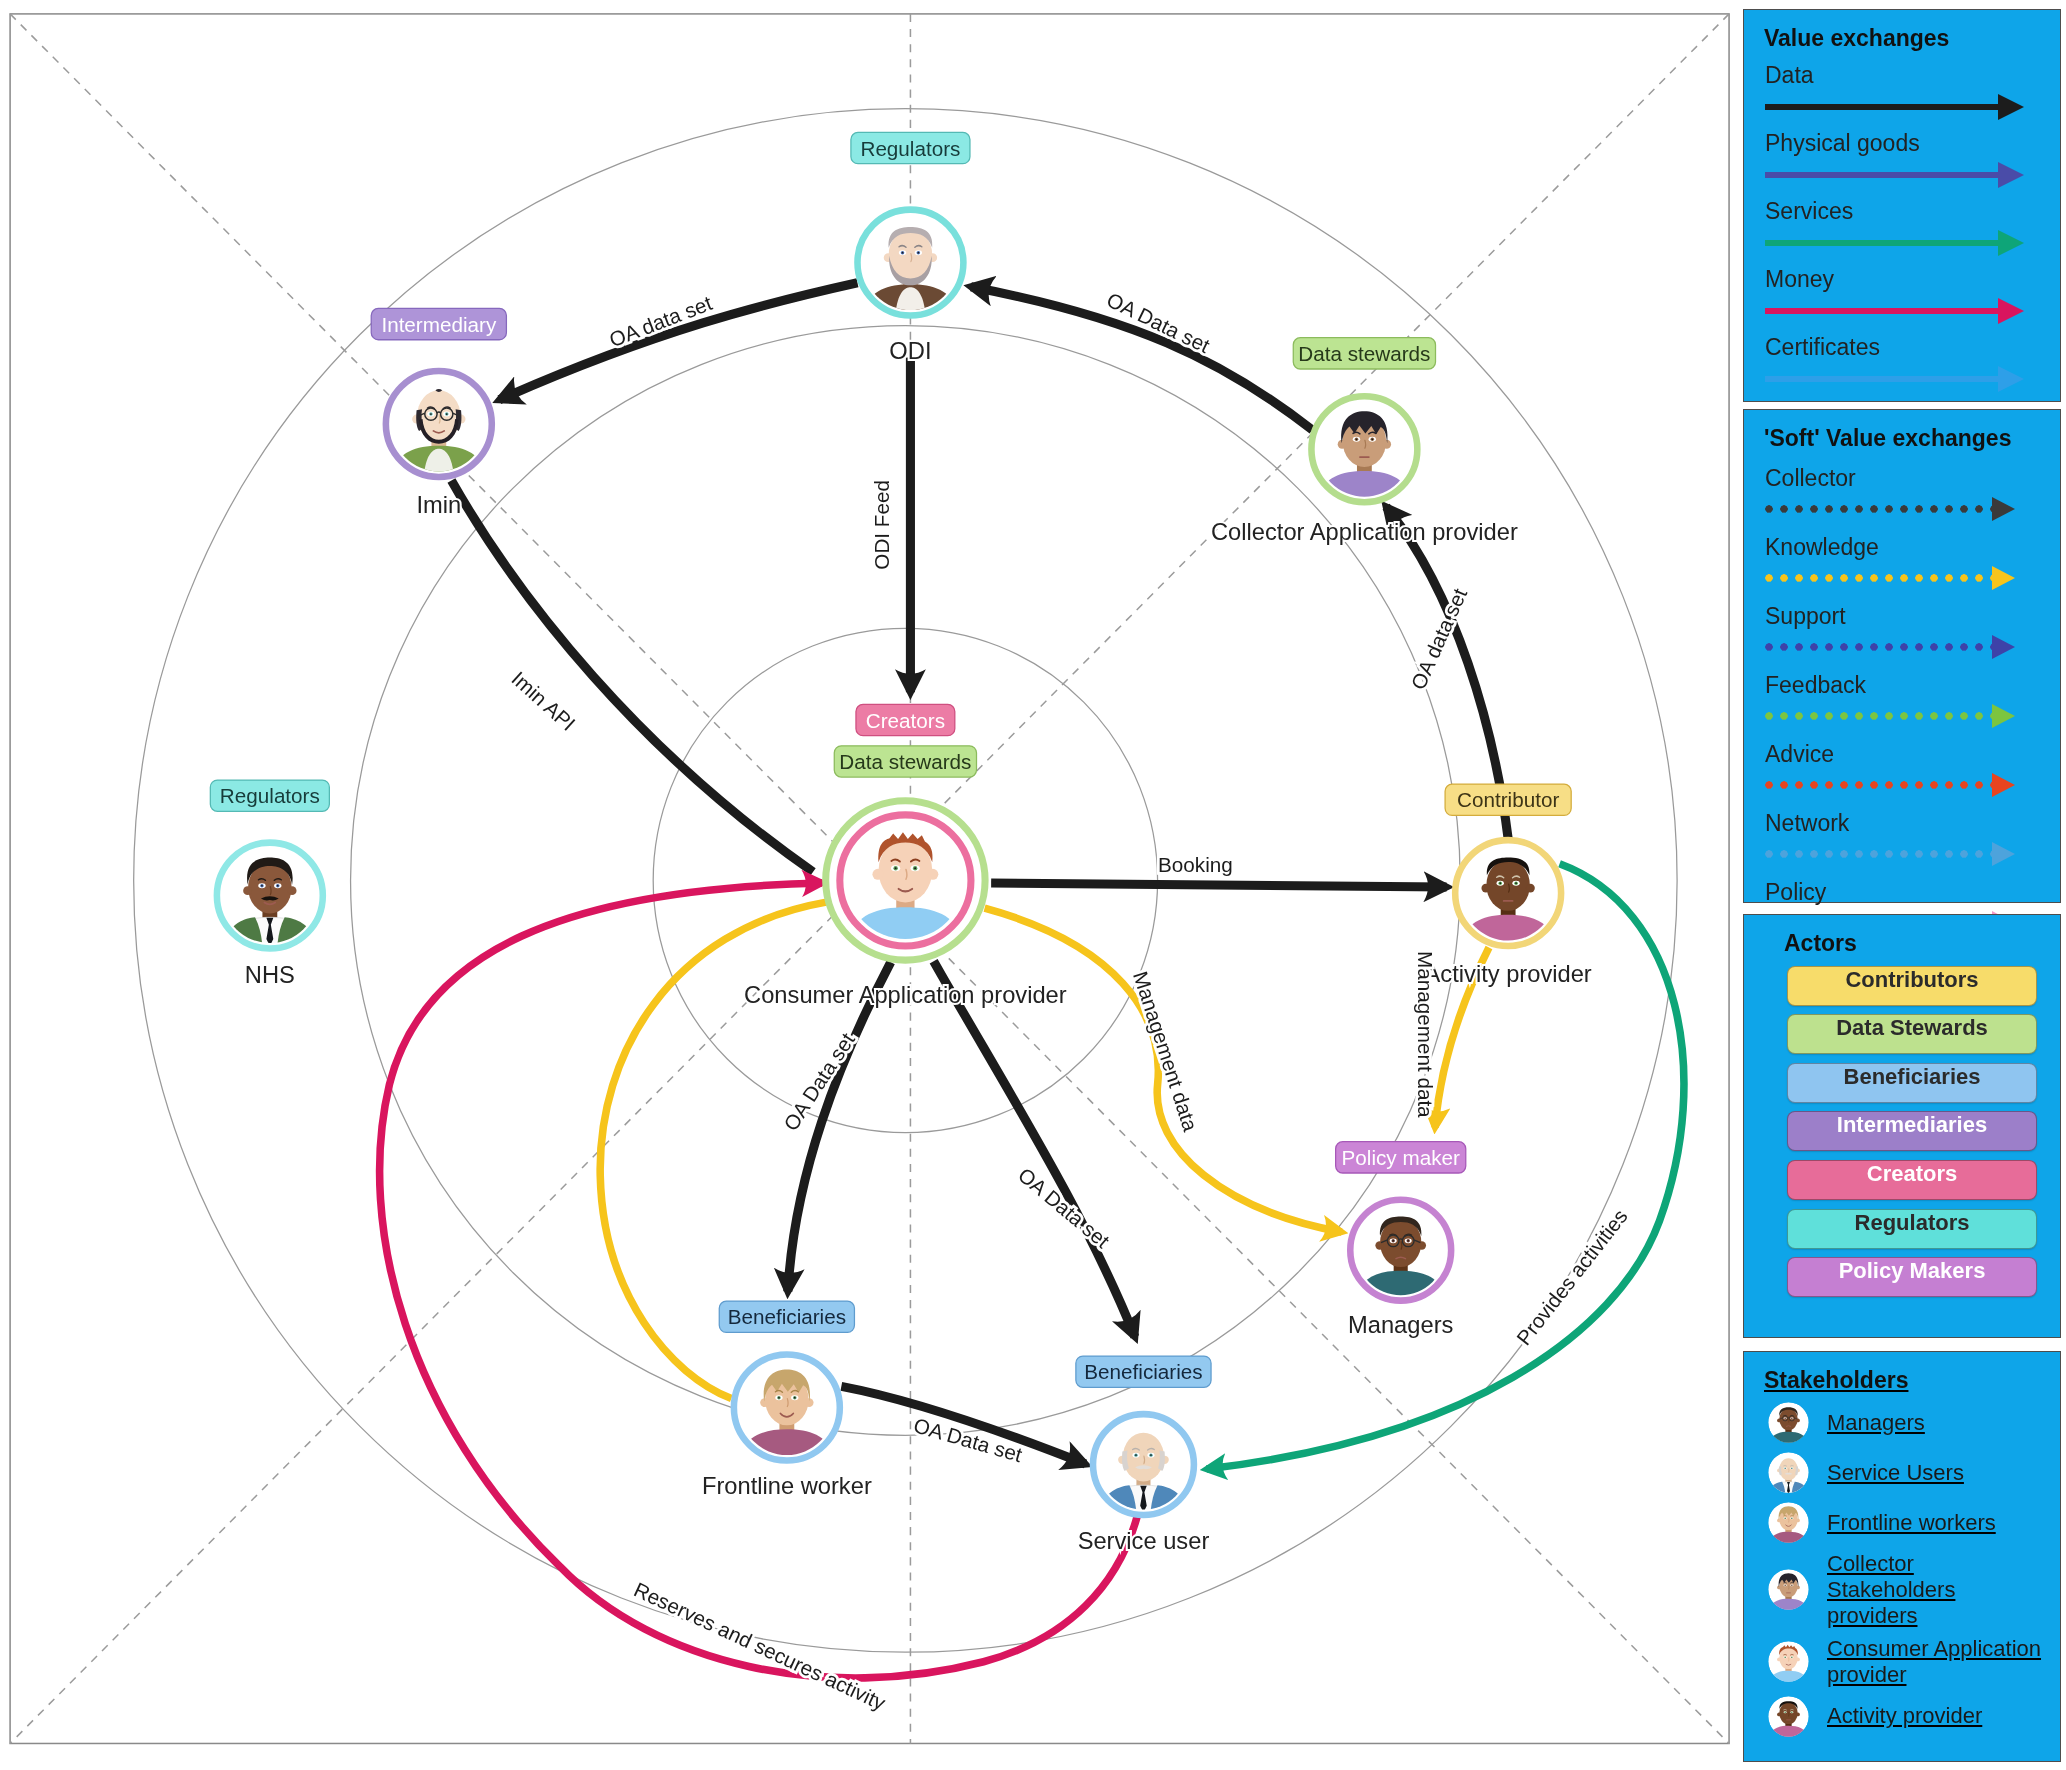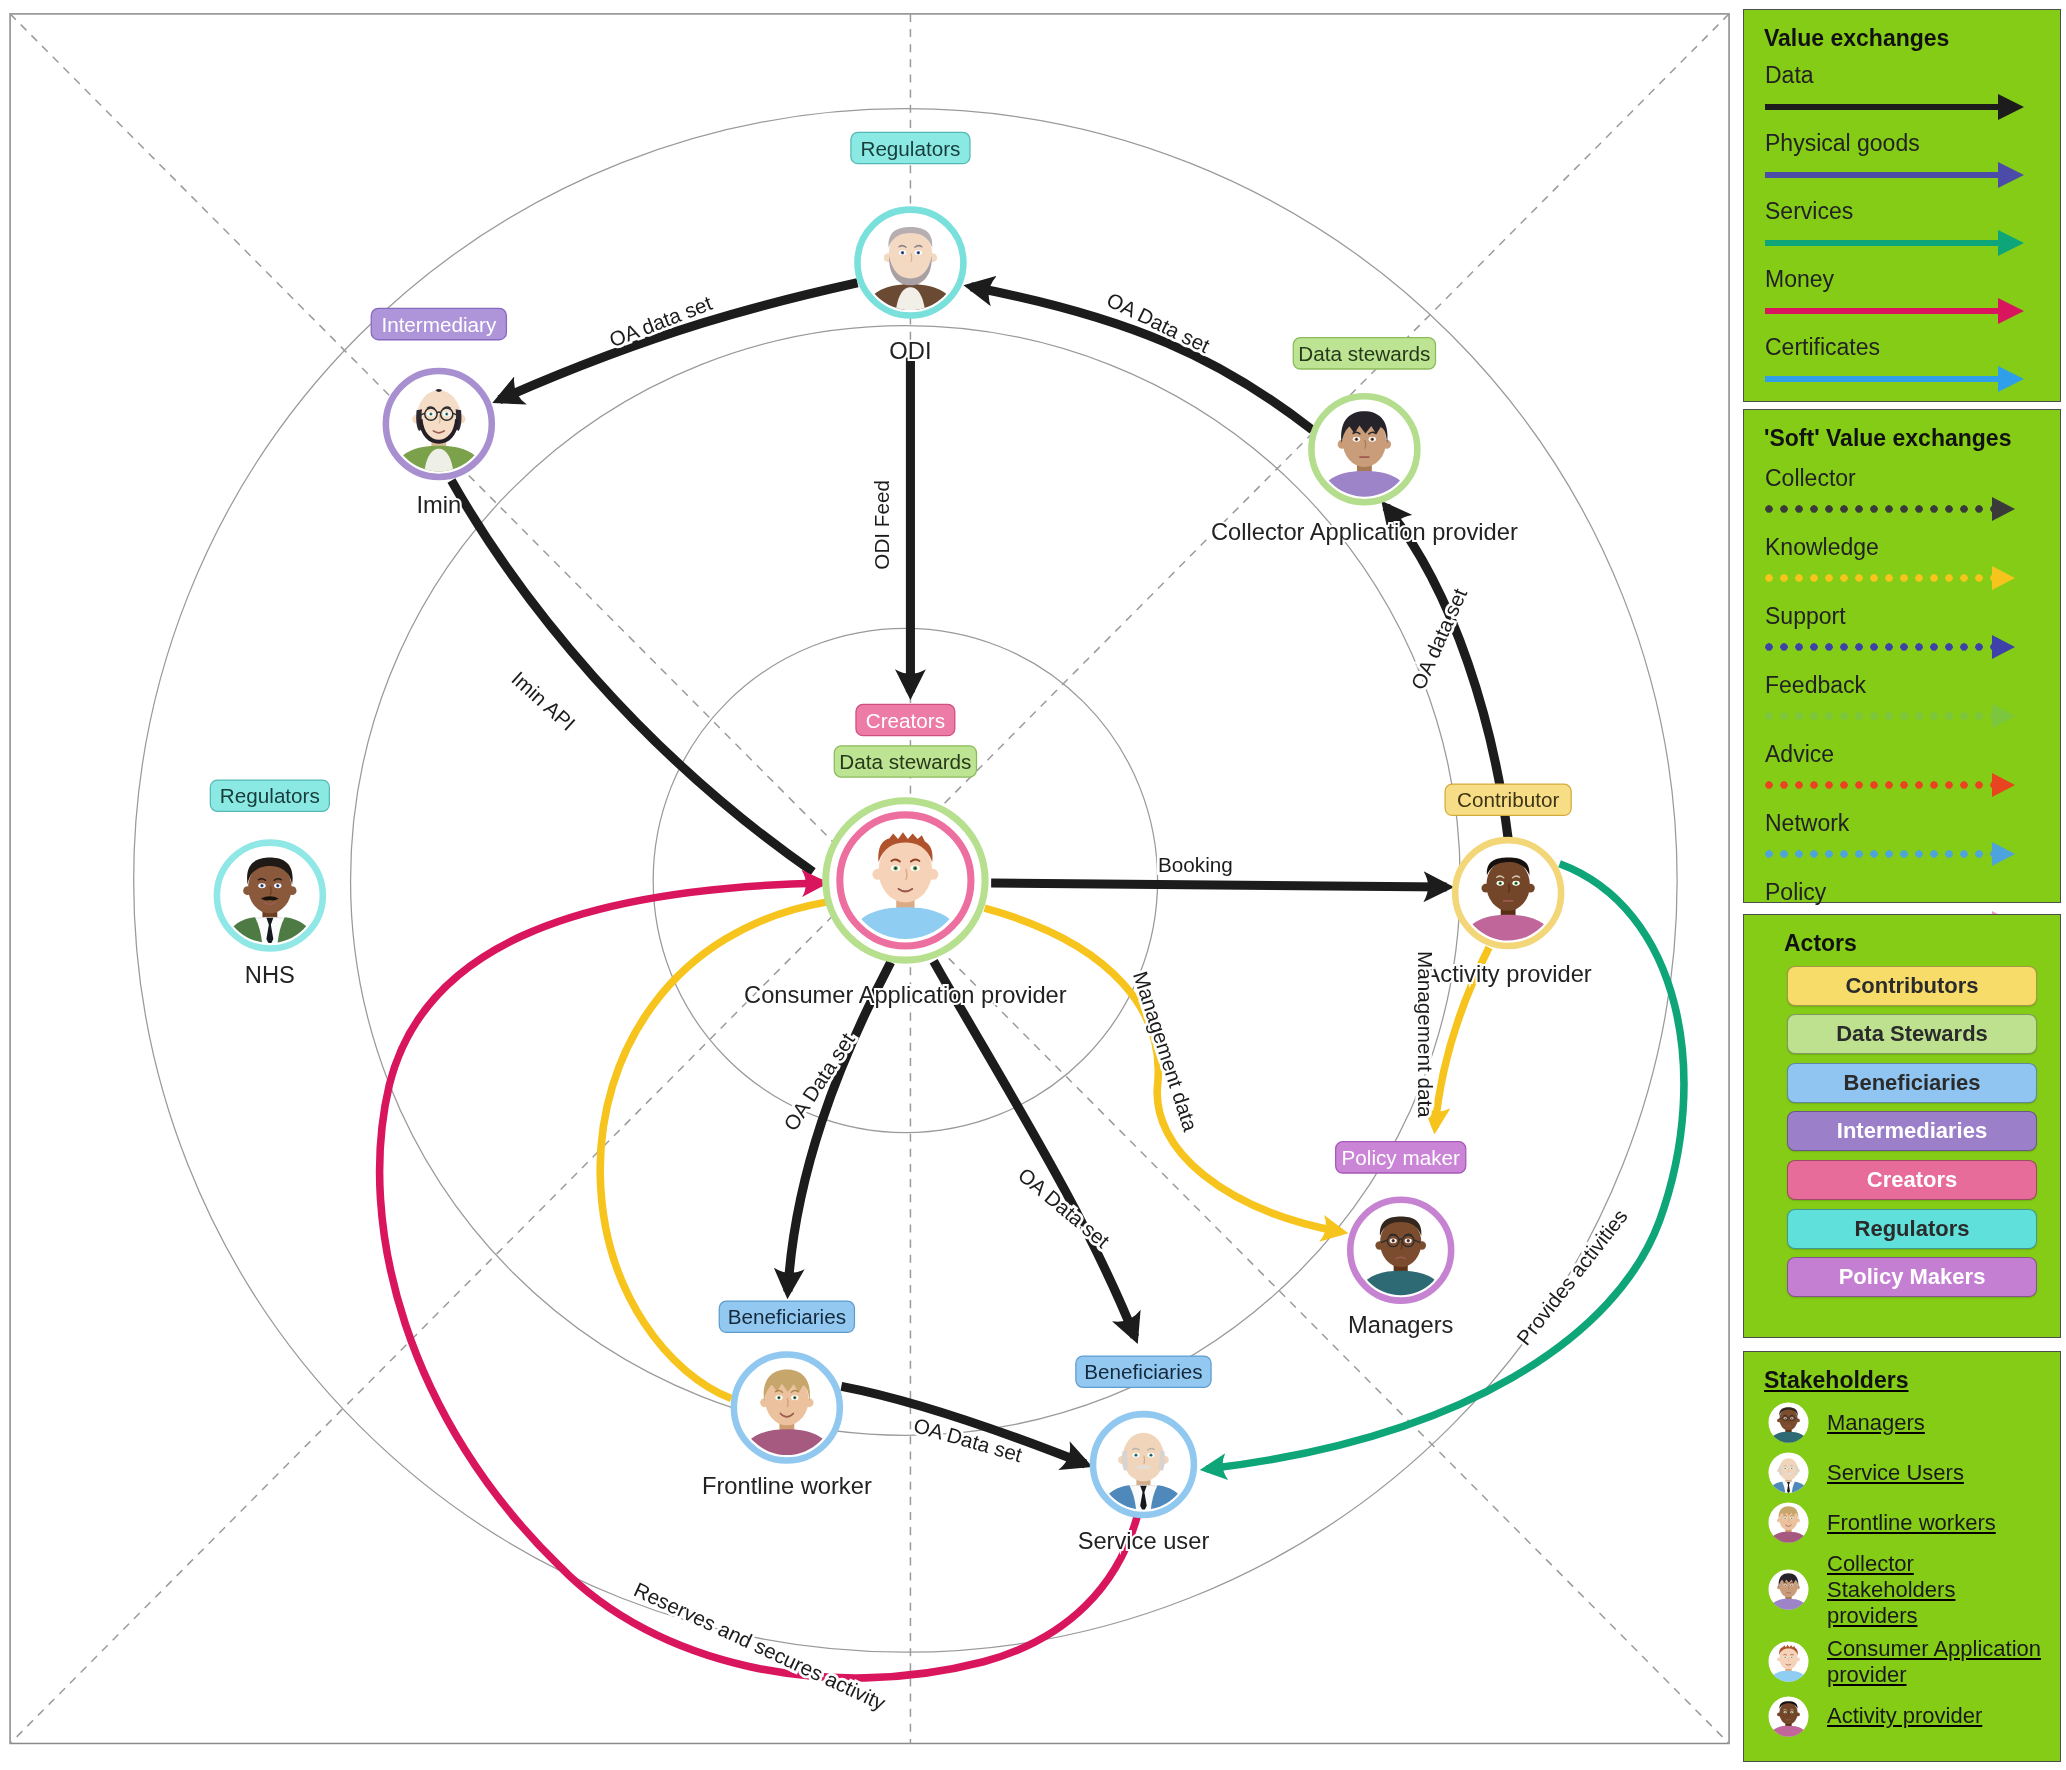"Value exchanges" .panel { background: #84cc16 -> #0ea5e9 }
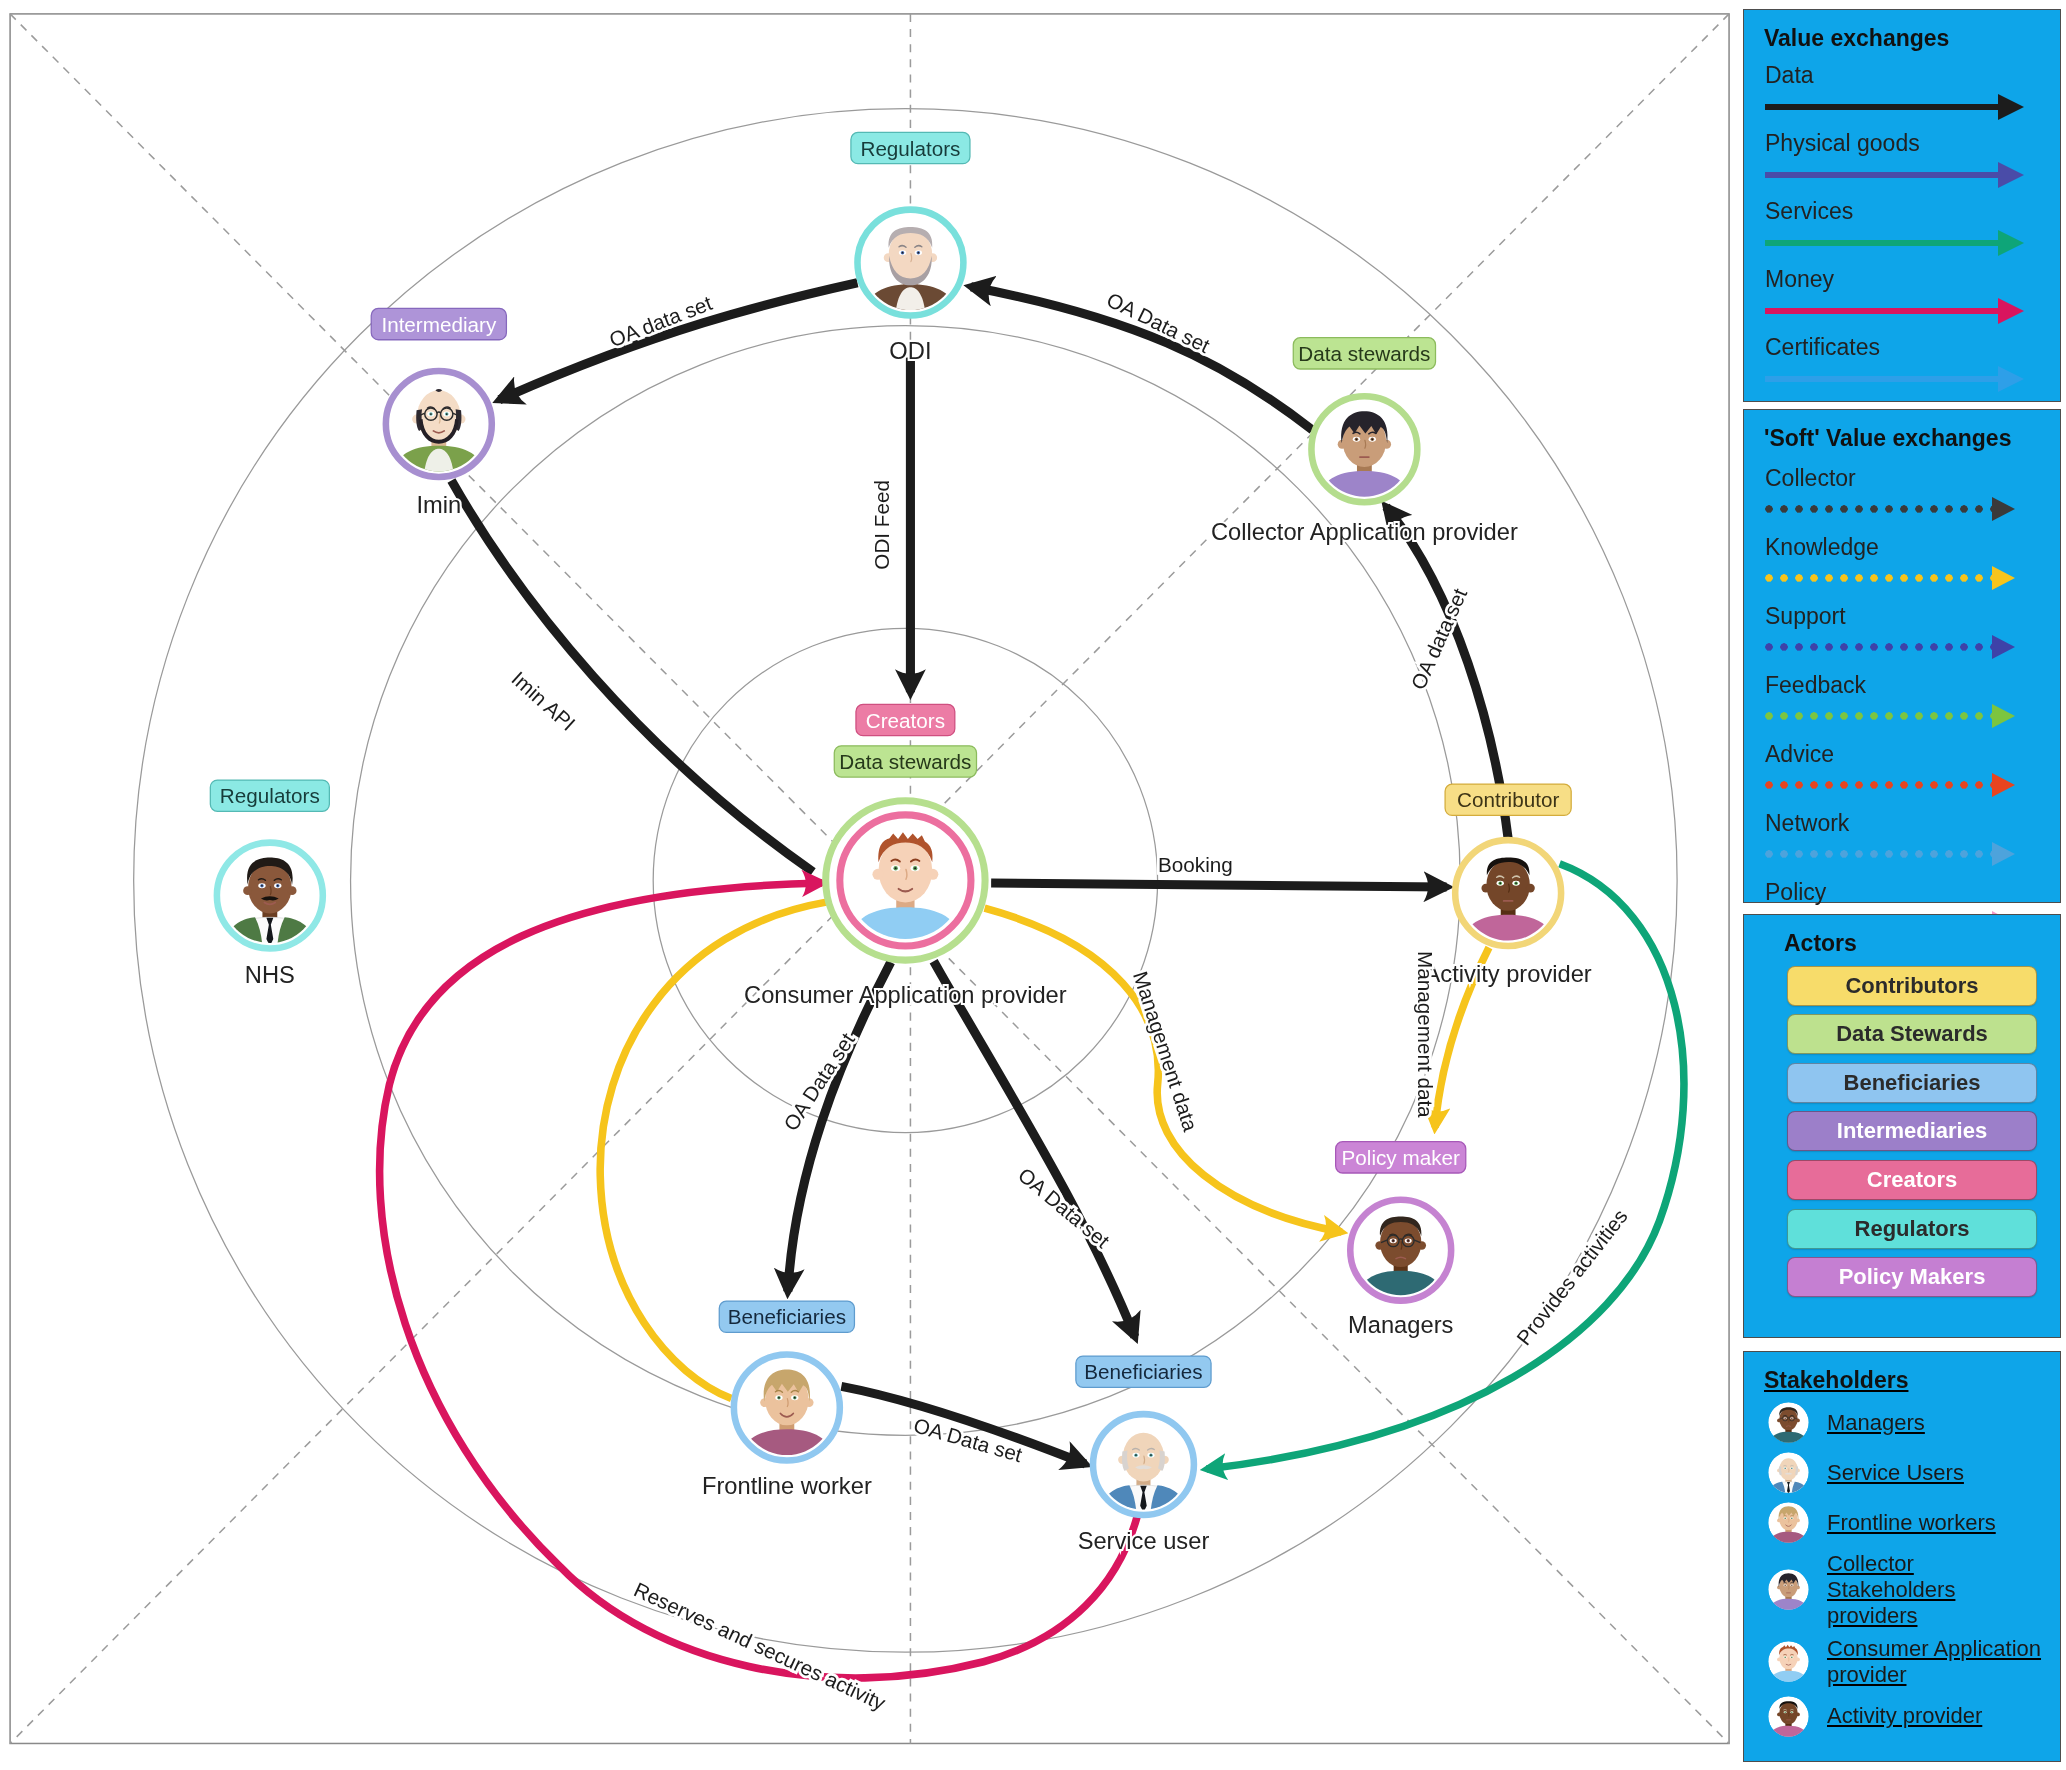"Contributors" .actor-btn { align-items: center -> none }
